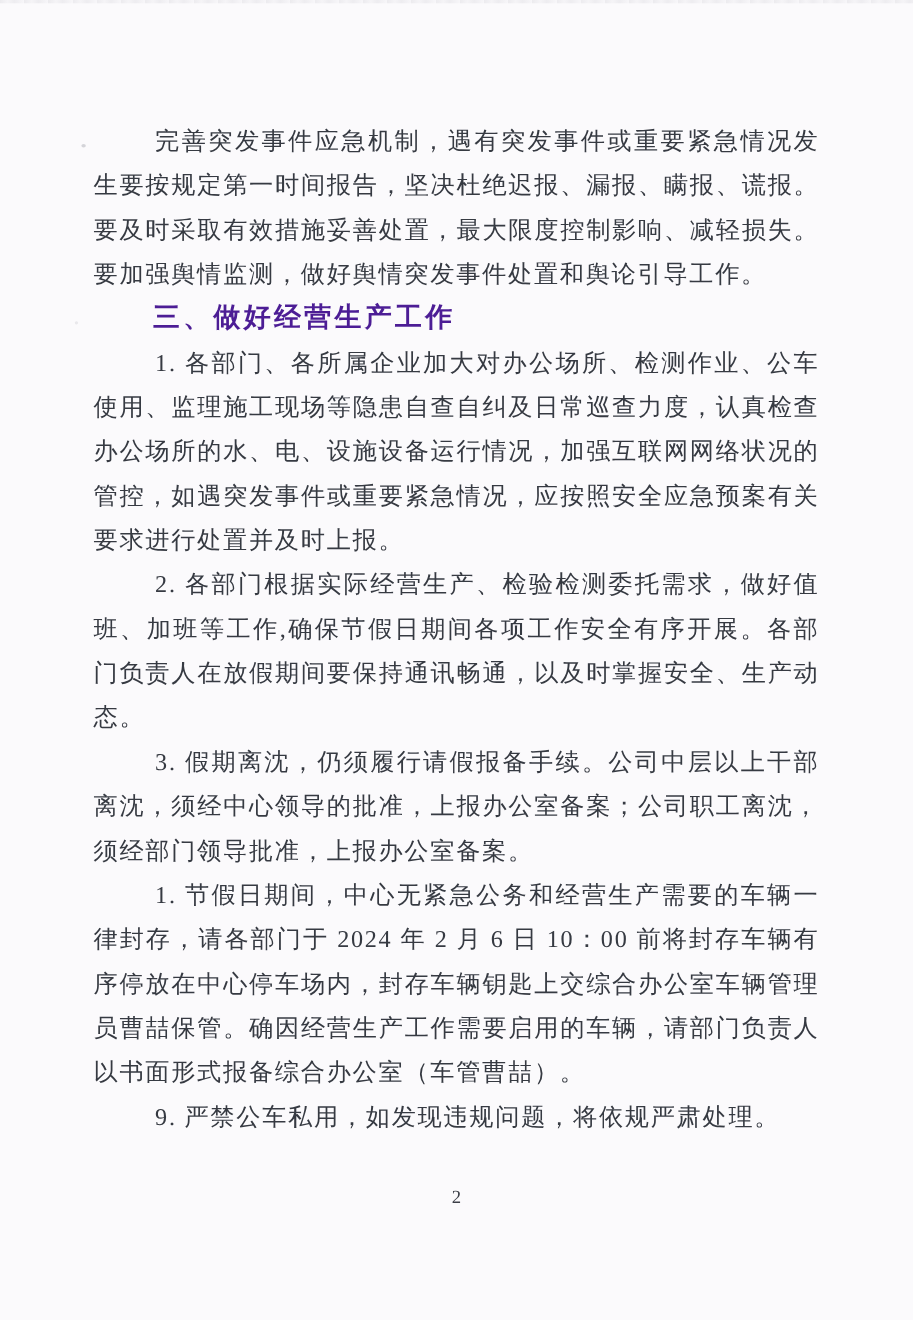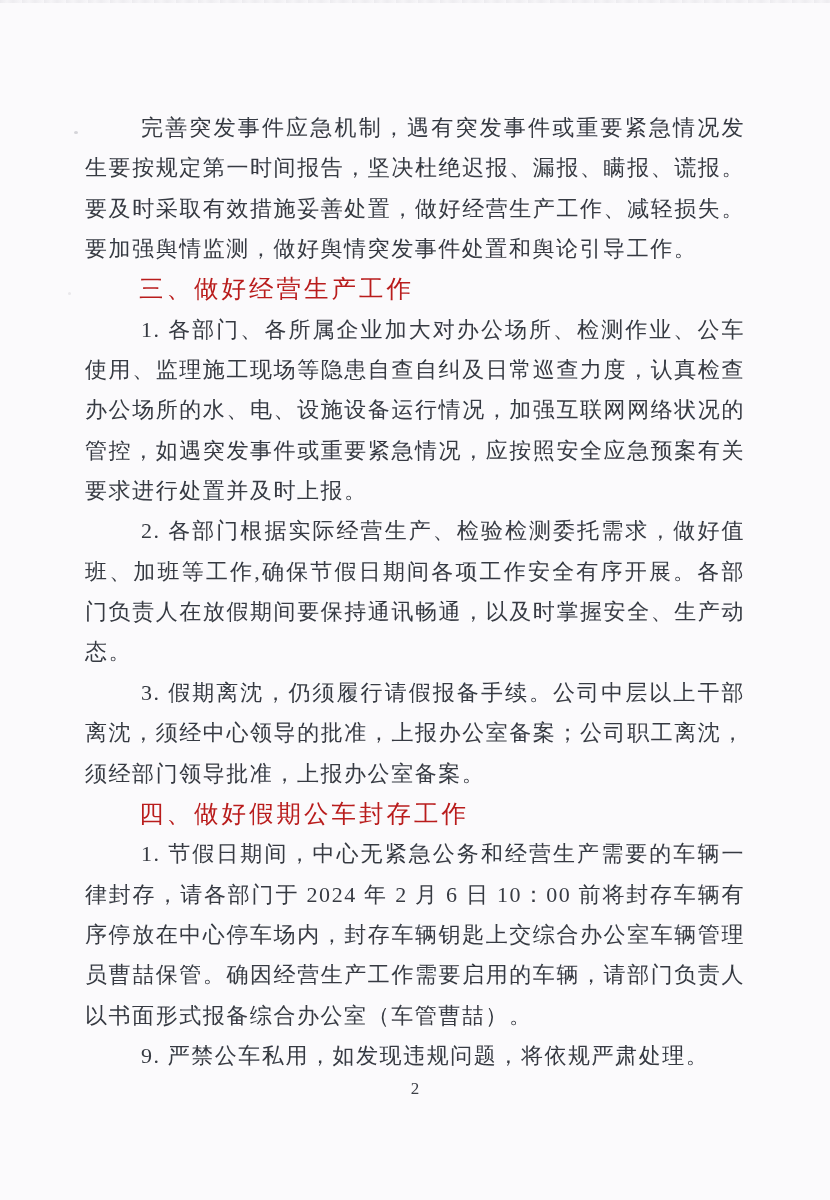"完善突发事件应急机制，遇有突发事件或重要紧急情况发生要按规定第一时间报告，坚决杜" p.para { text: 做好经营生产工作 -> 最大限度控制影响 }
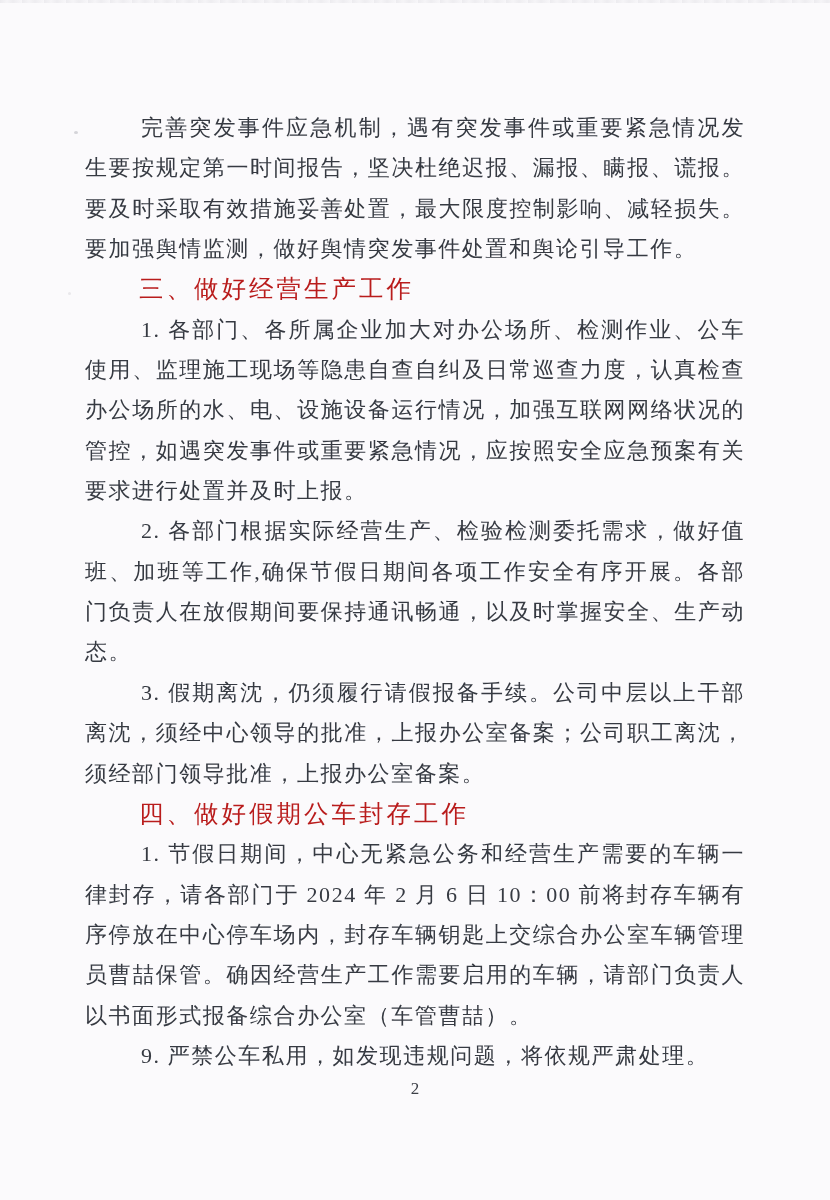"三、做好经营生产工作" .para.heading { color: #b91c1c -> #4c1d95; font-weight: 400 -> 700 }
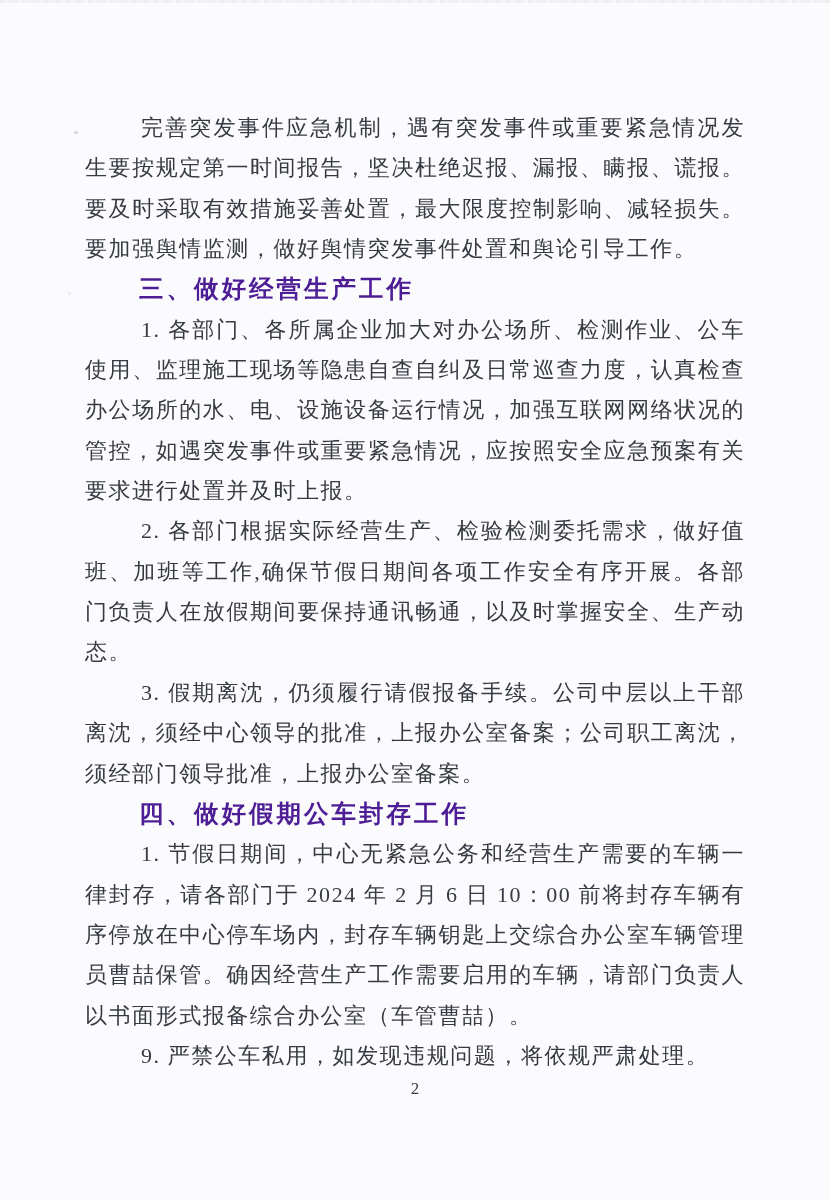"四、做好假期公车封存工作" p.para { html: <p>四、做好假期公车封存工作</p> -> none }
